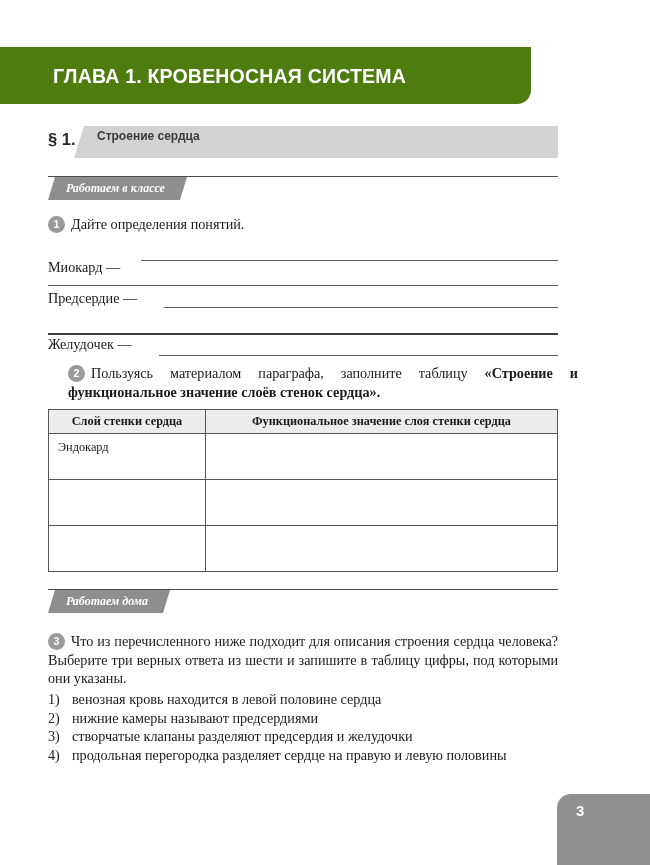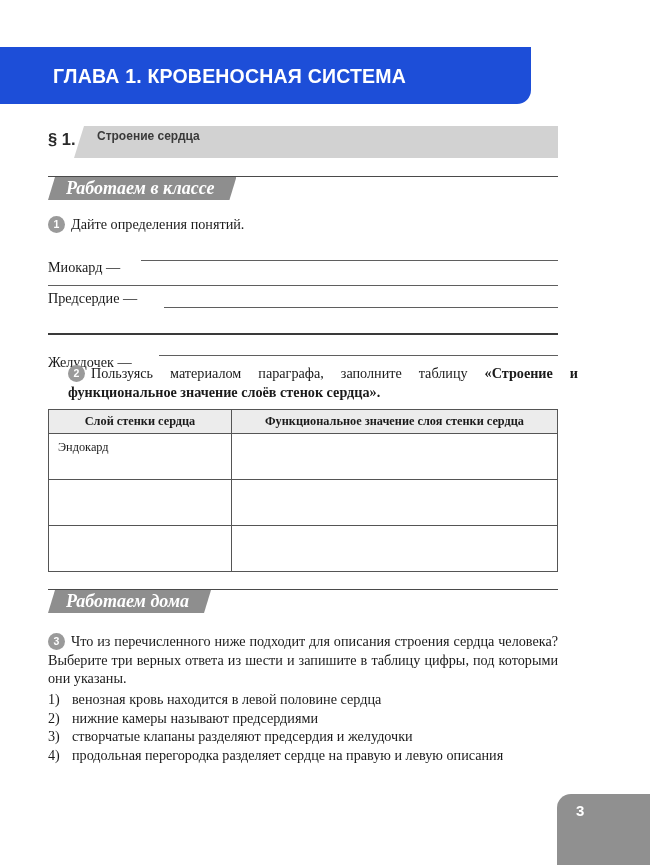"ГЛАВА 1. КРОВЕНОСНАЯ СИСТЕМА" .chapter-bar { background: #1d4ed8 -> #4d7c0f }
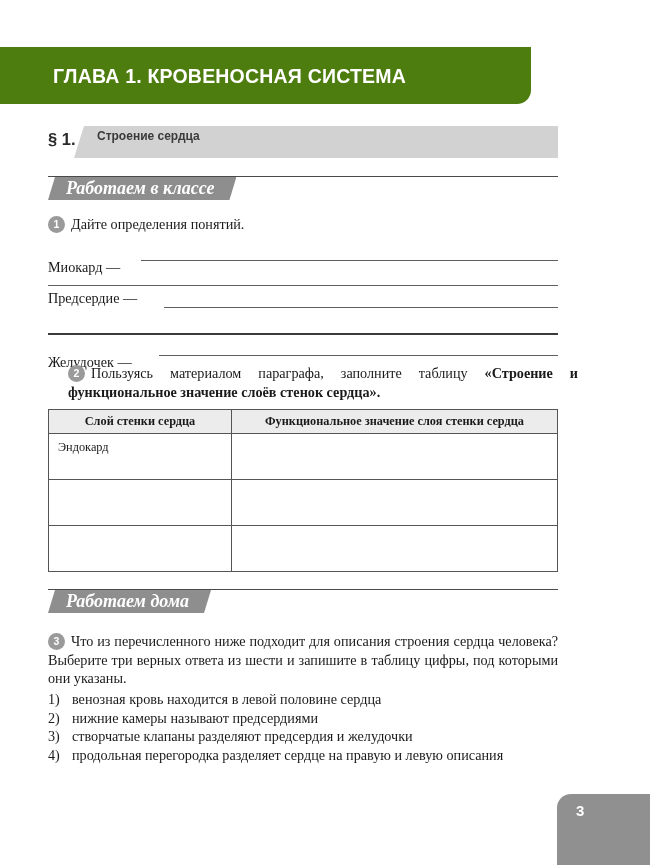"Работаем в классе" .ribbon { font-size: 18px -> 12px }
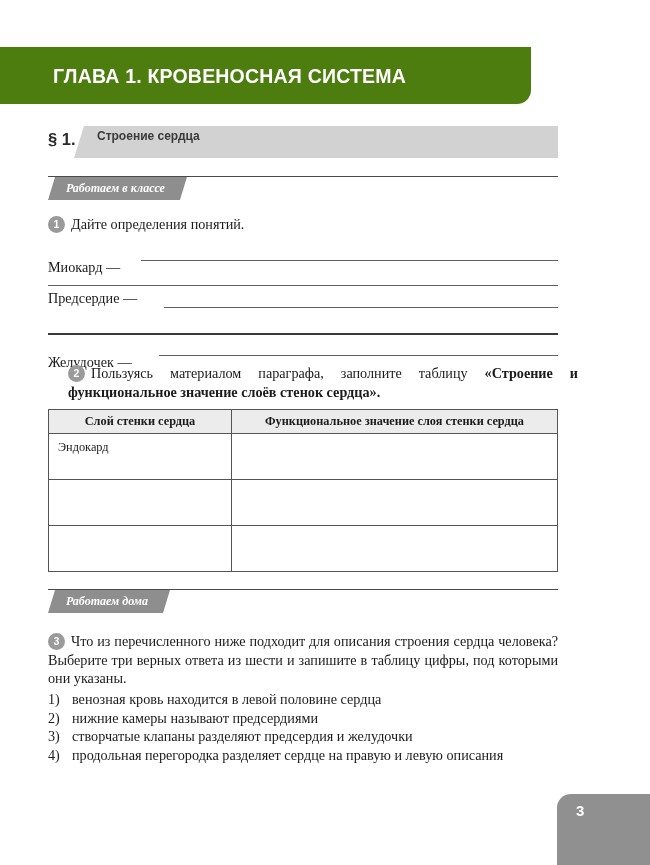"Желудочек —" div.term-label { top: 354px -> 336px }
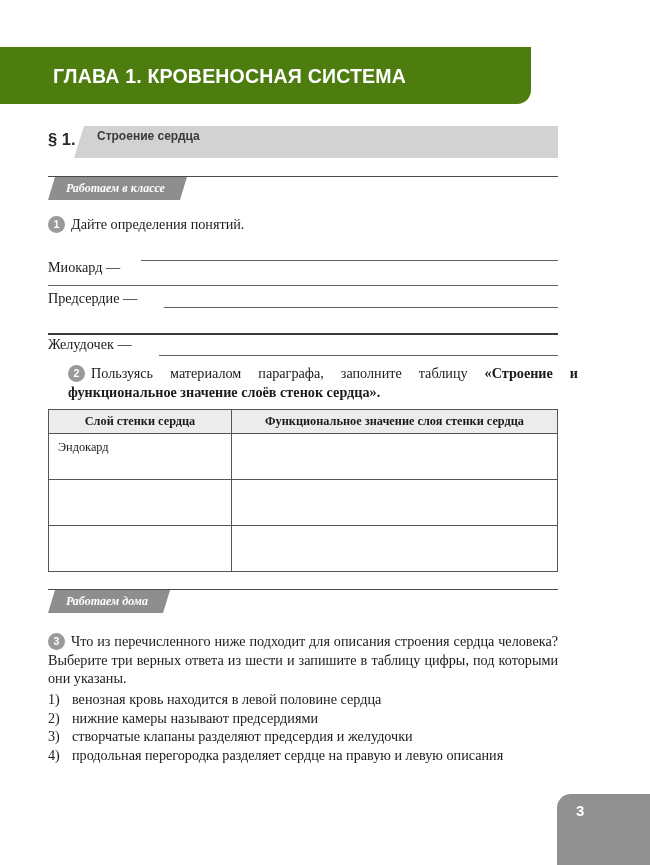"Слой стенки сердца" .col-narrow { width: 183px -> 157px }
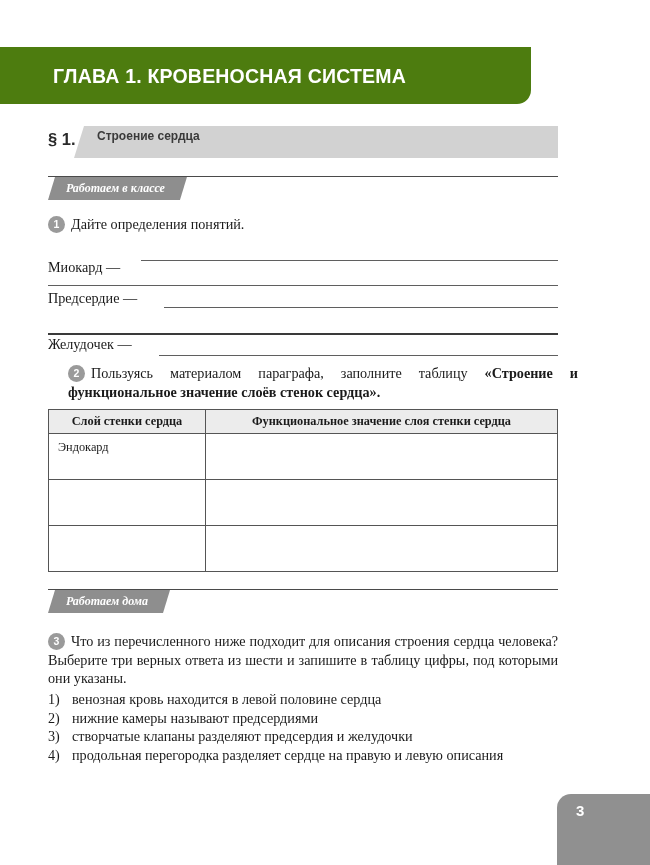"продольная перегородка разделяет сердце" span.opt-txt { text: описания -> половины }
